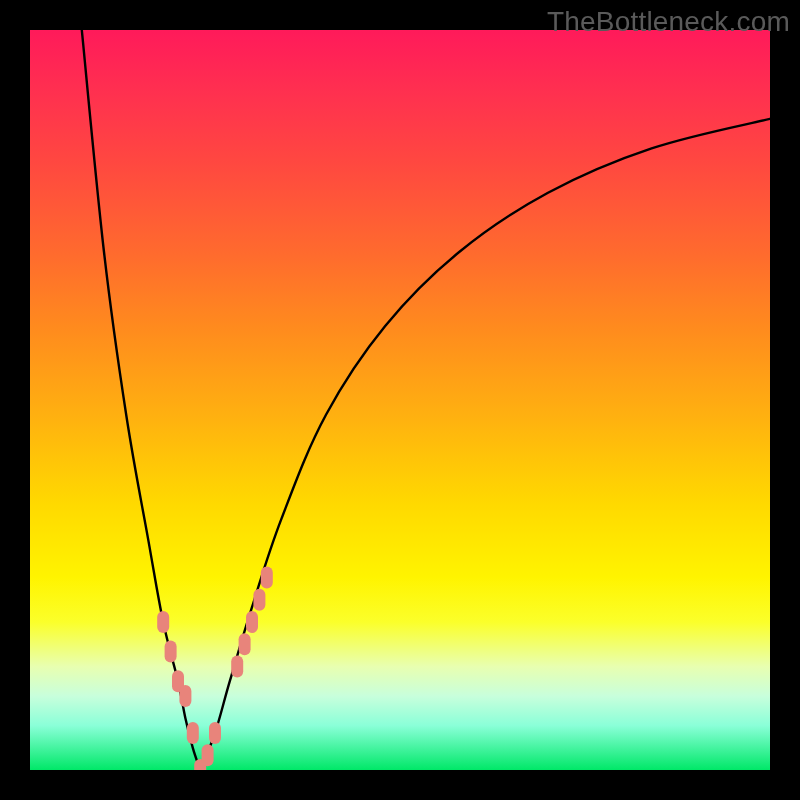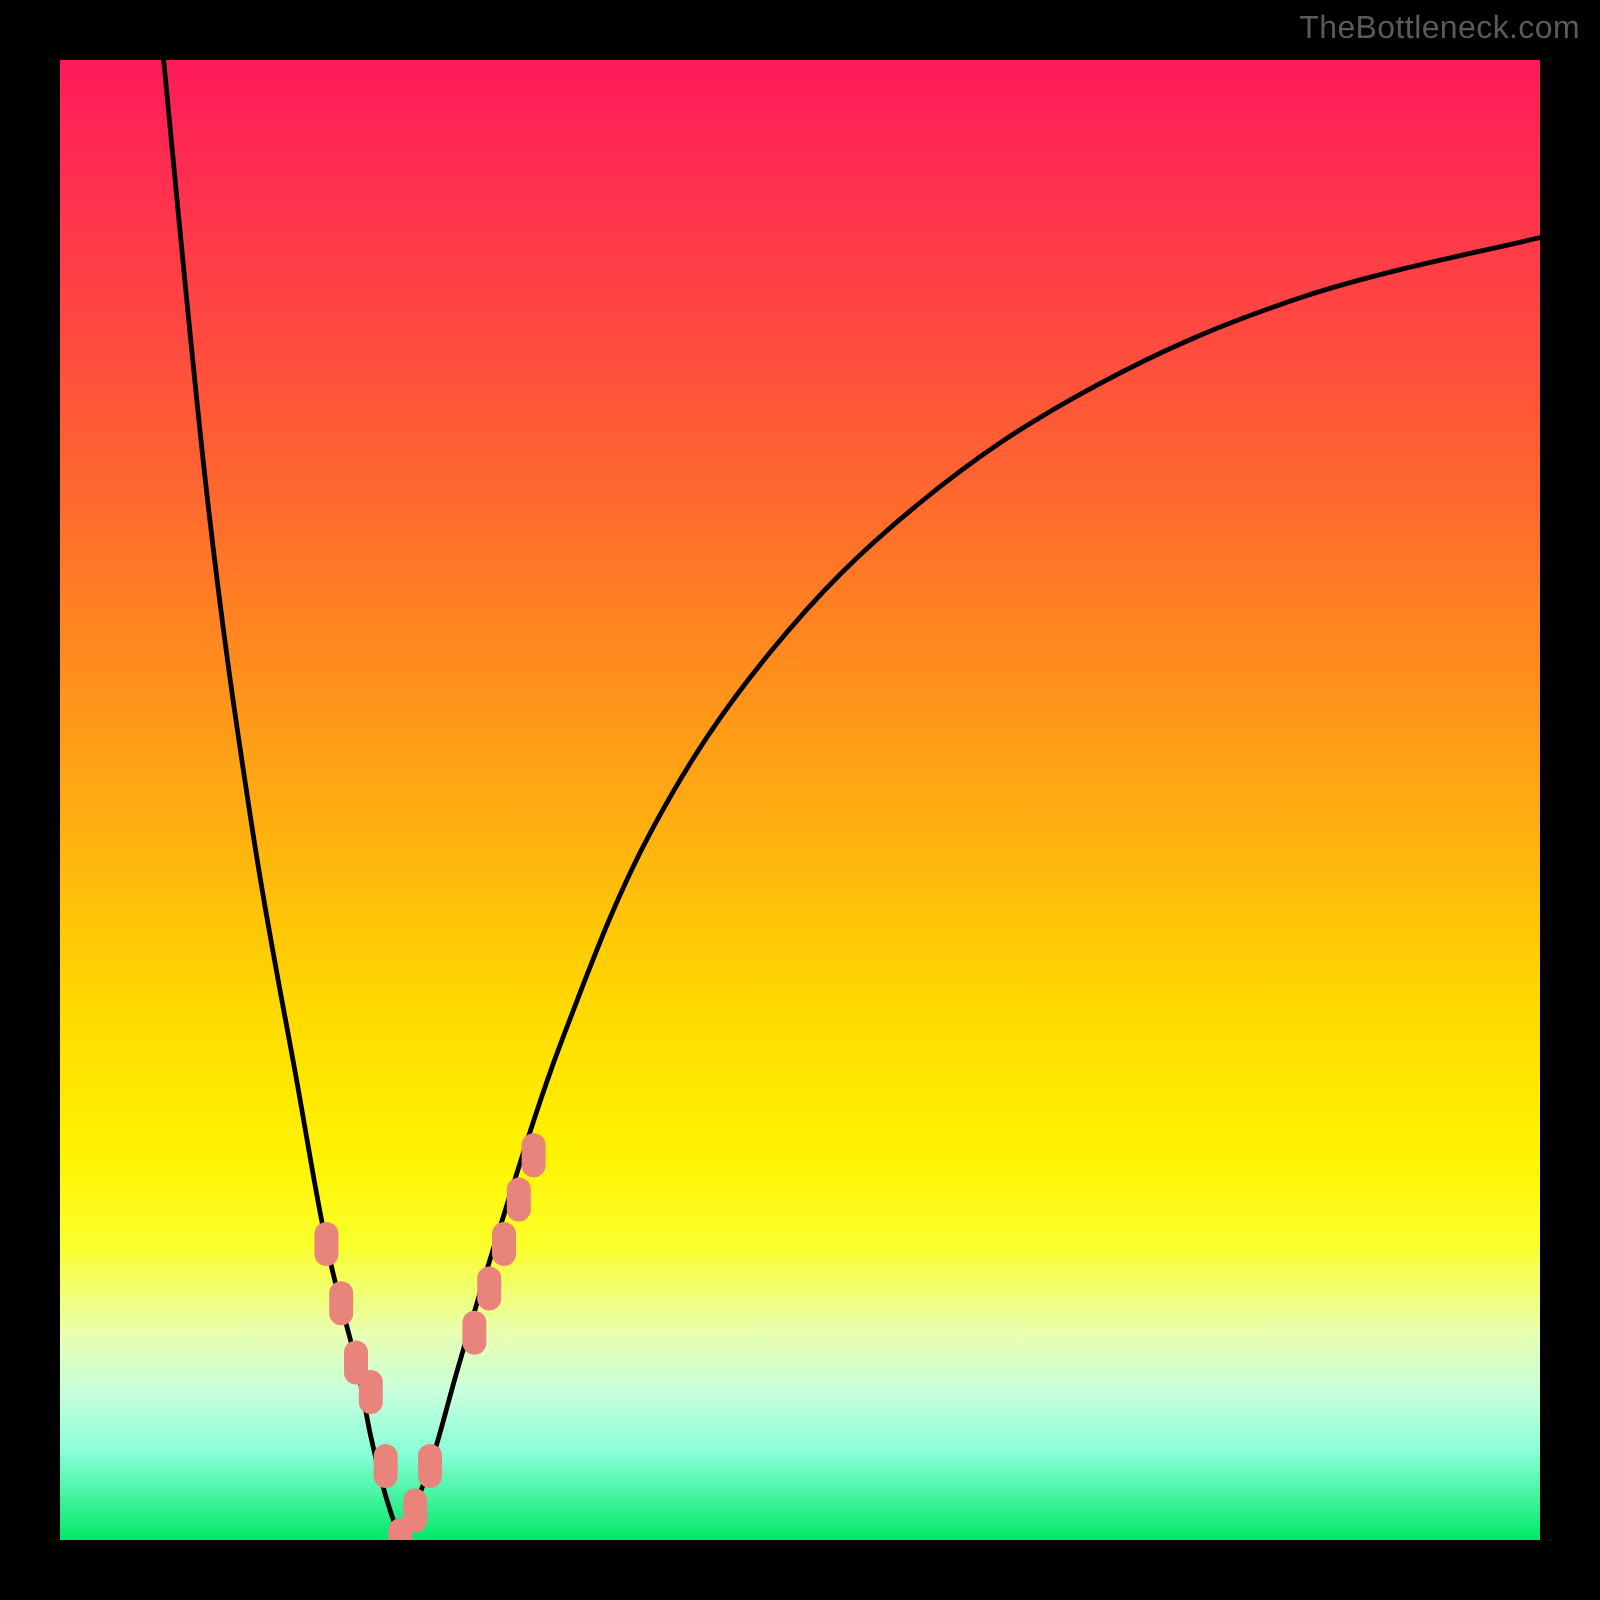"TheBottleneck.com" .watermark { font-size: 16px -> 28px }
